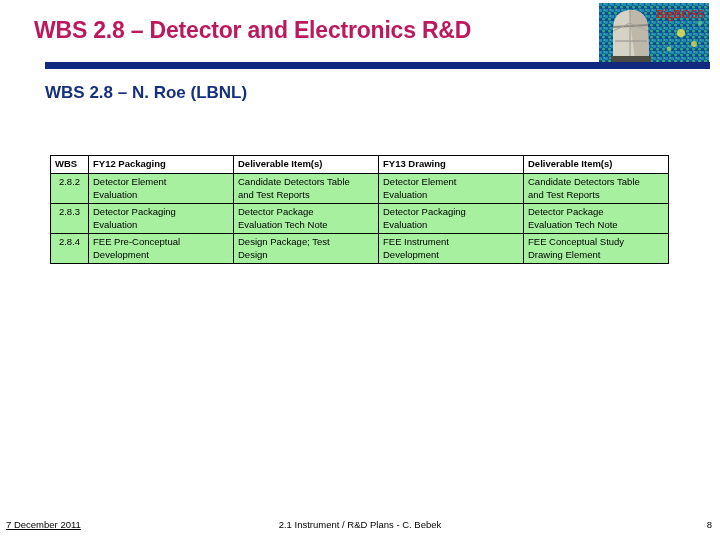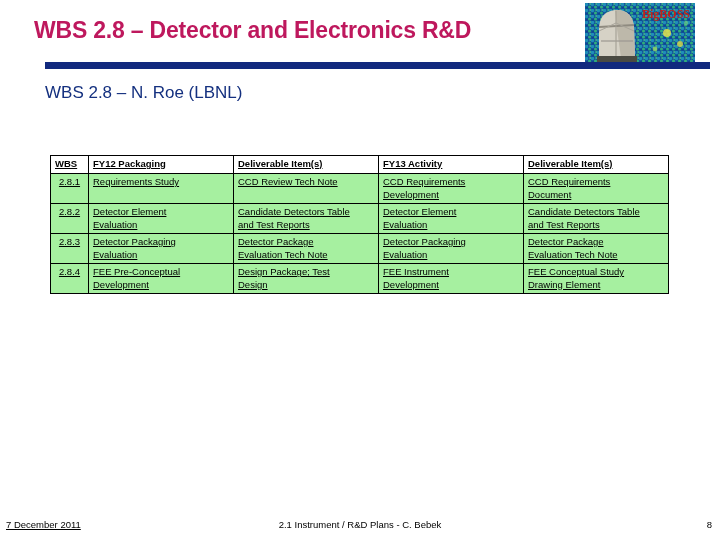"BigBOSS" #logo { left: 585px -> 599px }
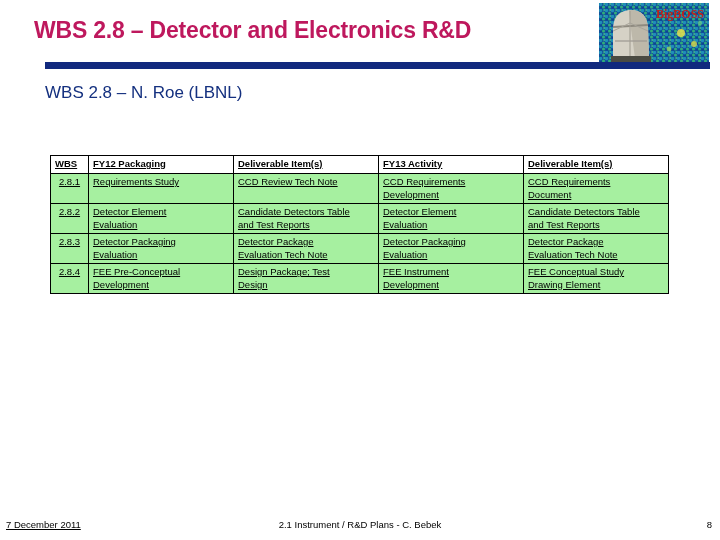"WBS 2.8 – N. Roe" #subtitle { font-weight: normal -> bold }
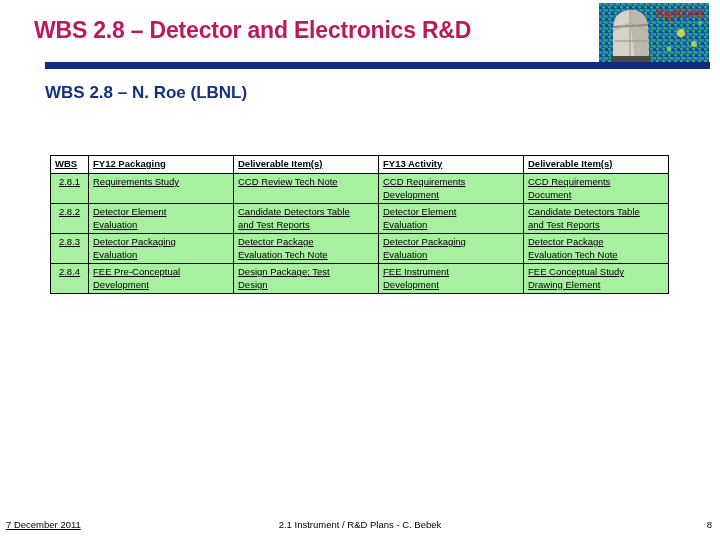"WBS" #wbs-table th, #wbs-table td { text-decoration: underline -> none }
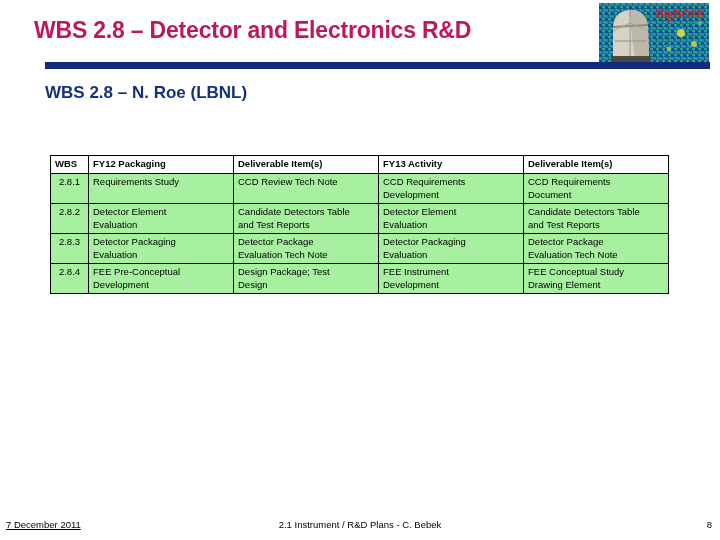"FY13 Activity" th { text: Activity -> Drawing }
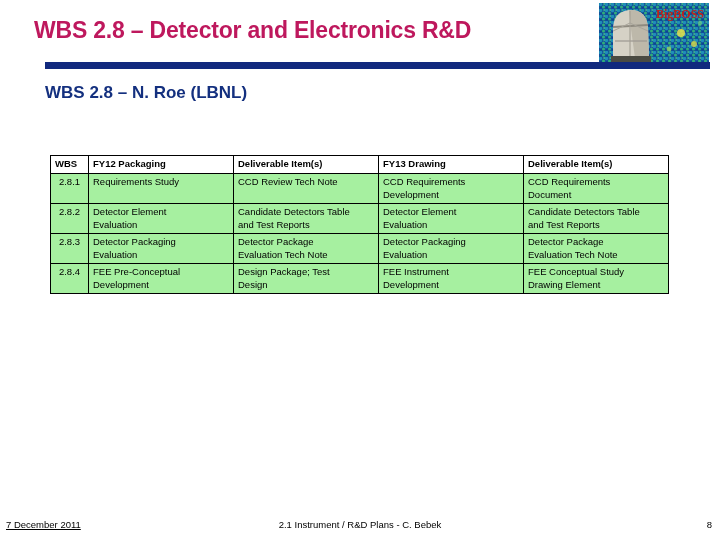"2.8.1" tr { html: <tr> <td>2.8.1</td> <td> <span>Requirements Study</span> </td> <td> <span>CCD Review Tech Note</span> </td> <td> <span>CCD Requirements</span> <span>Development</span> </td> <td> <span>CCD Requirements</span> <span>Document</span> </td> </tr> -> none }
